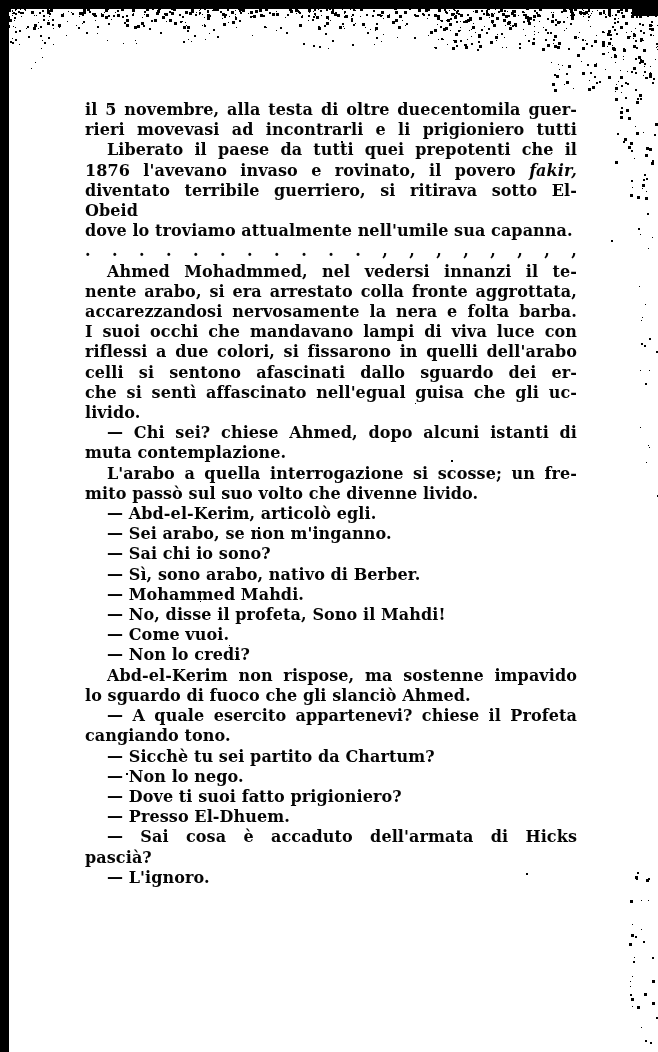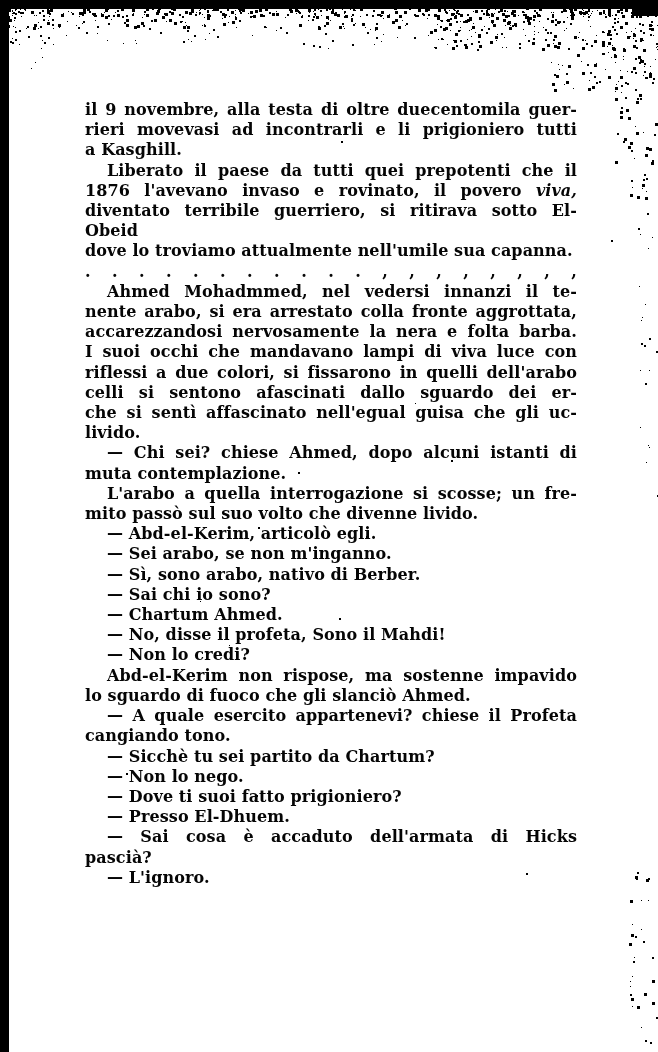"il 9 novembre, alla testa" div.line { text: 9 -> 5 }
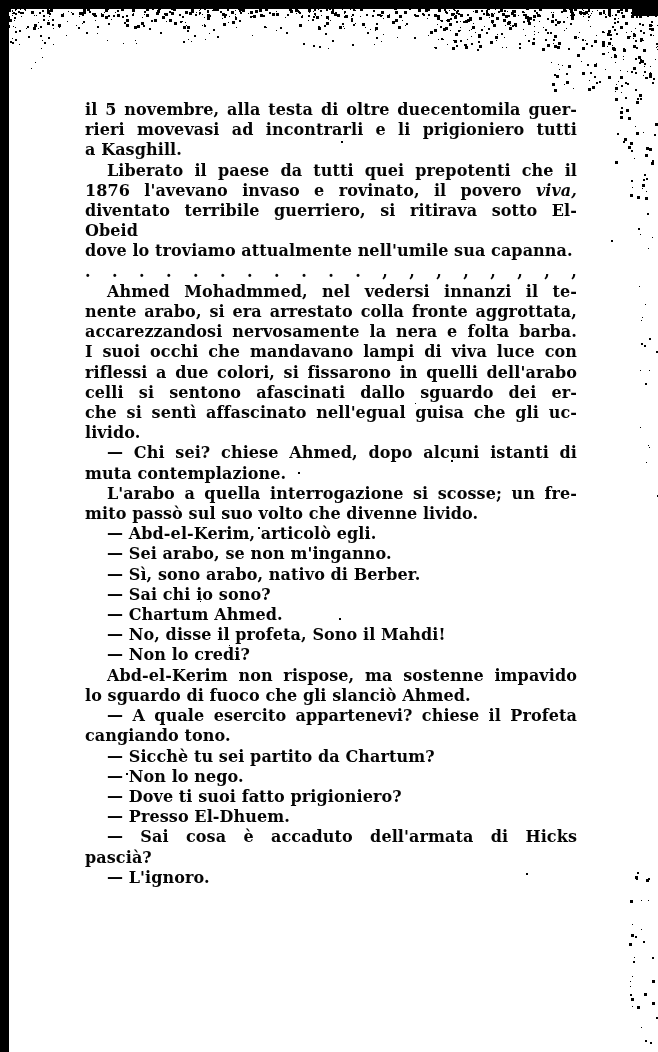"a Kasghill." div.line { html: <div>a Kasghill.</div> -> none }
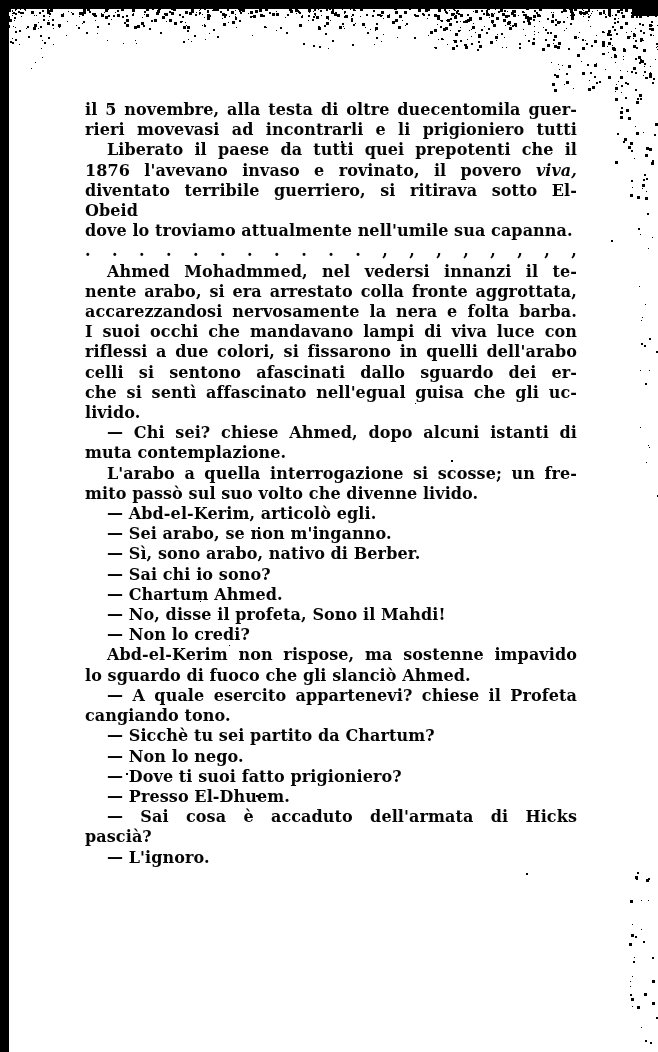"viva," span.it { text: viva -> fakir }
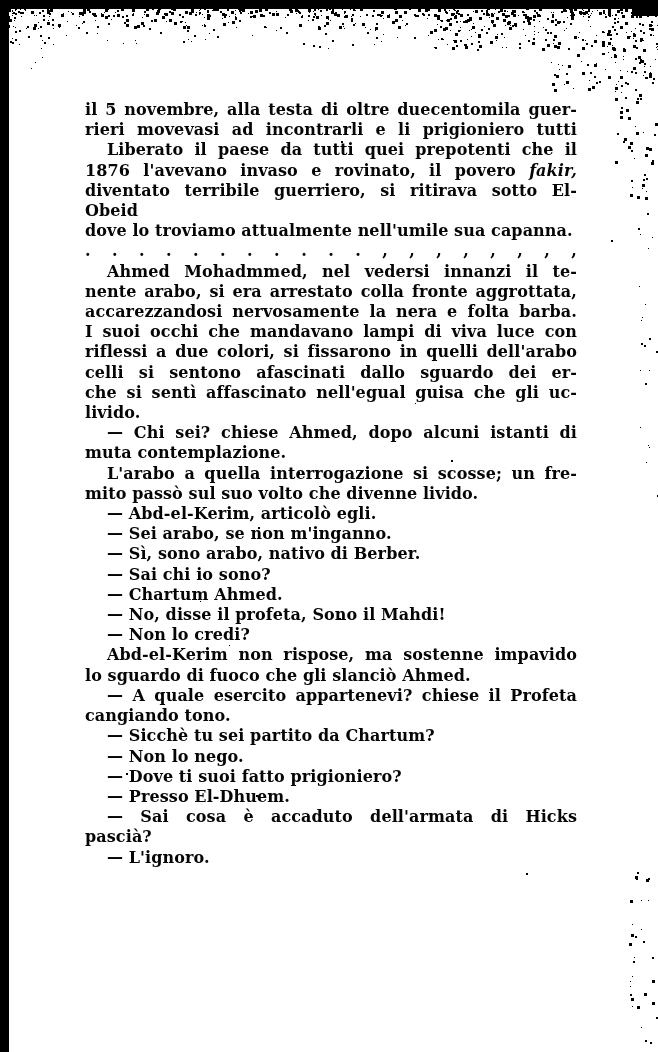"— Sì, sono arabo, nativo" div.line { order: before "— Sai chi io sono?" -> after "— Sai chi io sono?" }
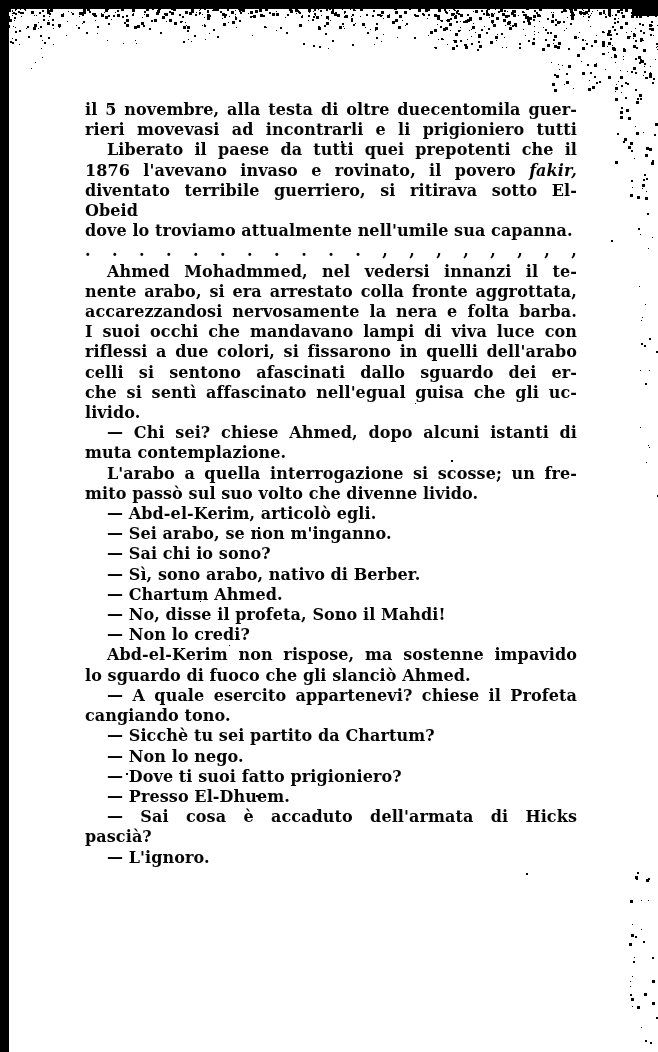"— Chartum Ahmed." div.line { text: Chartum Ahmed -> Mohammed Mahdi }
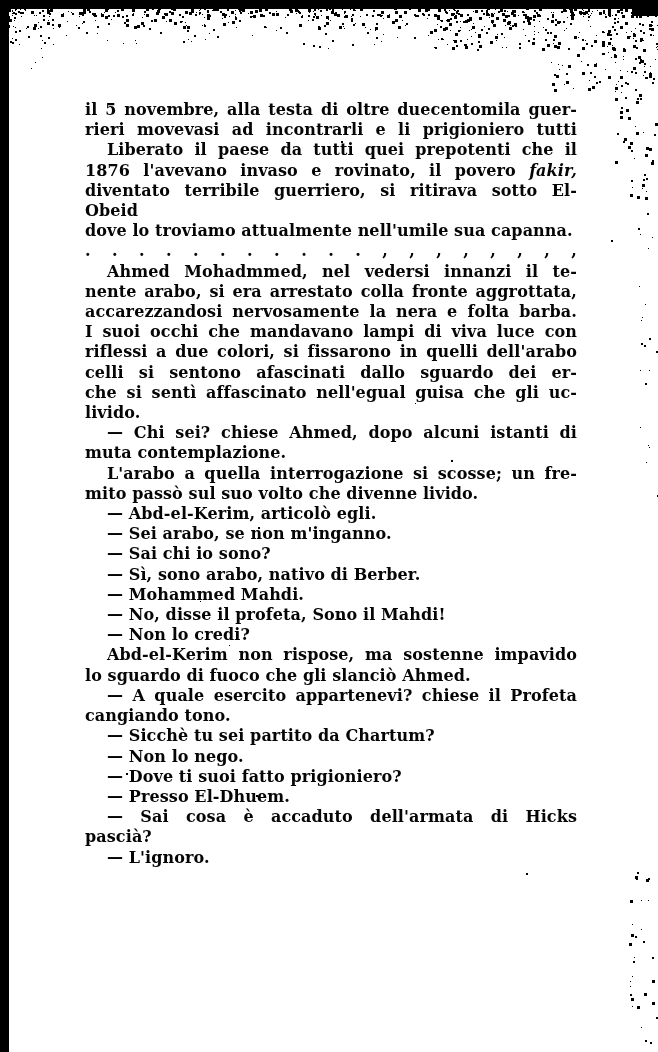"— Come vuoi." div.line { html: none -> <div>— Come vuoi.</div> }
